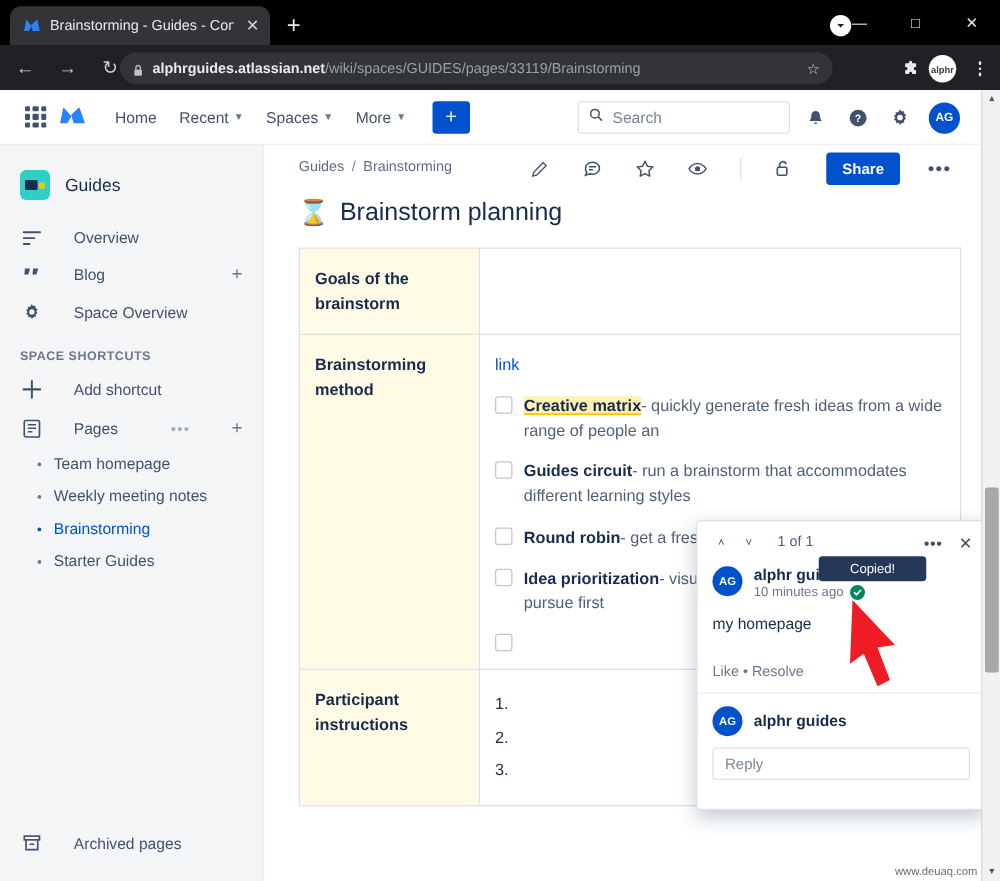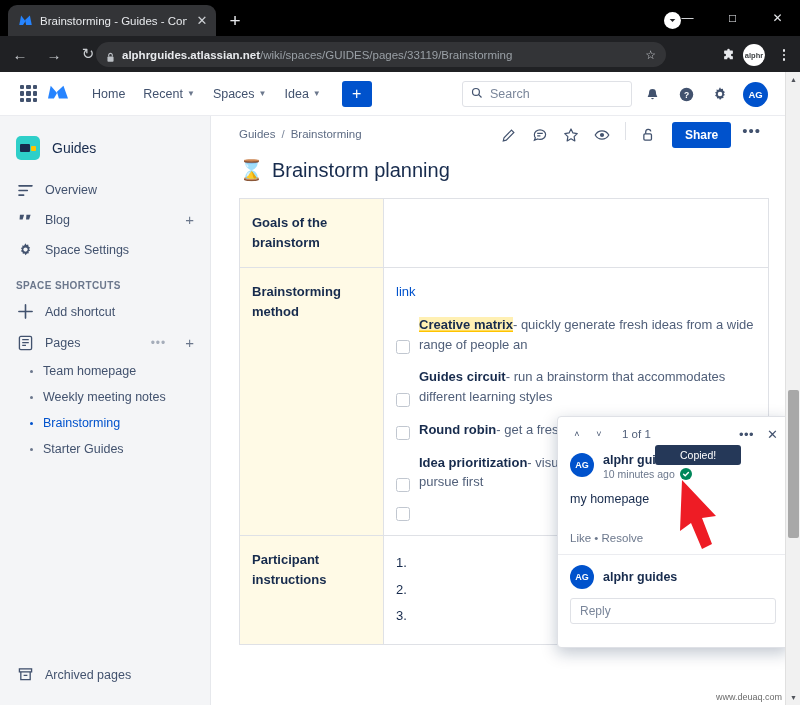"Idea" span { text: Idea -> More }
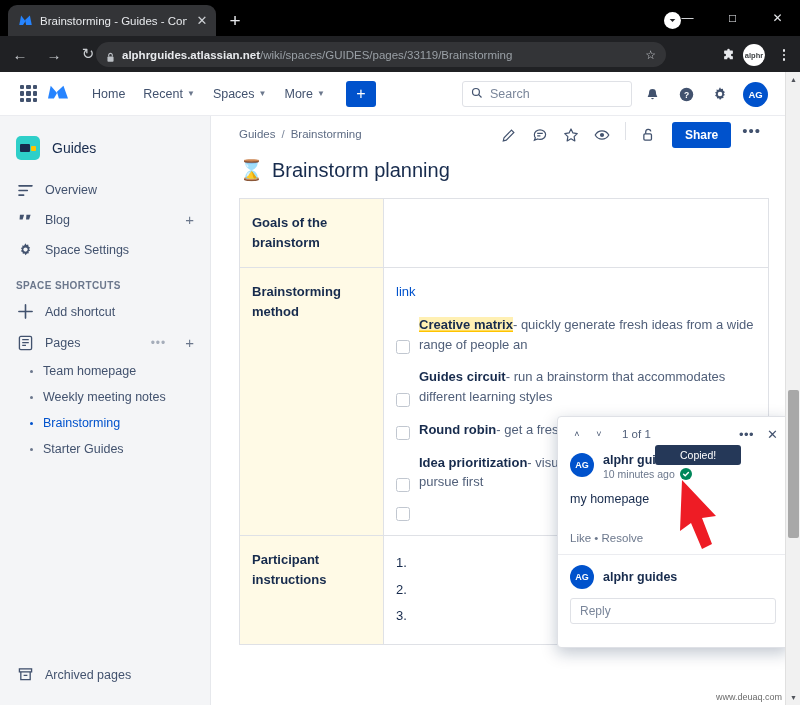"Share" .ptools { align-items: flex-start -> center; gap: 5px -> 16px }
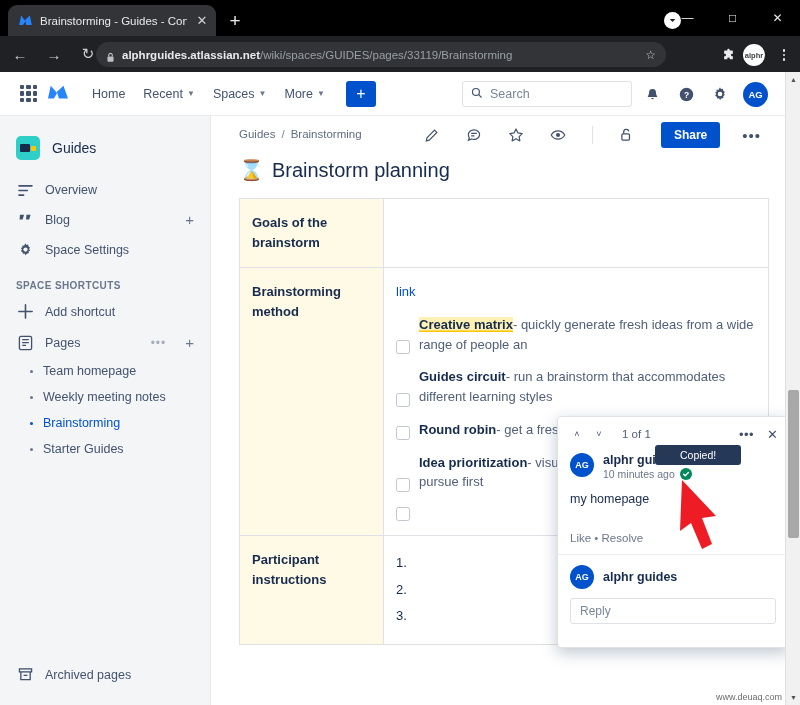"Overview" .sb-row { gap: 11px -> 25px }
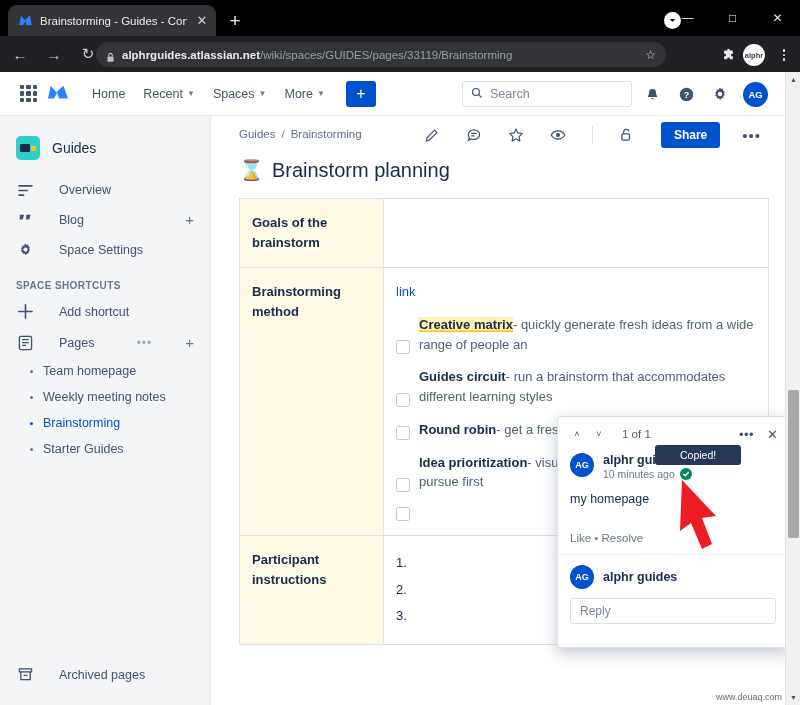"Space Settings" span { text: Settings -> Overview }
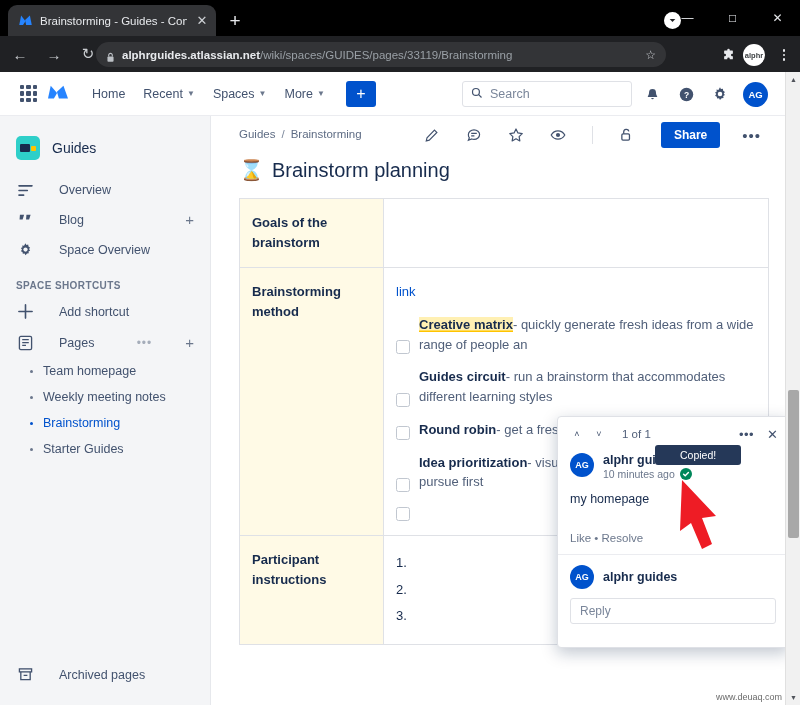"Creative matrix- quickly generate fresh" .task { align-items: flex-end -> flex-start }
